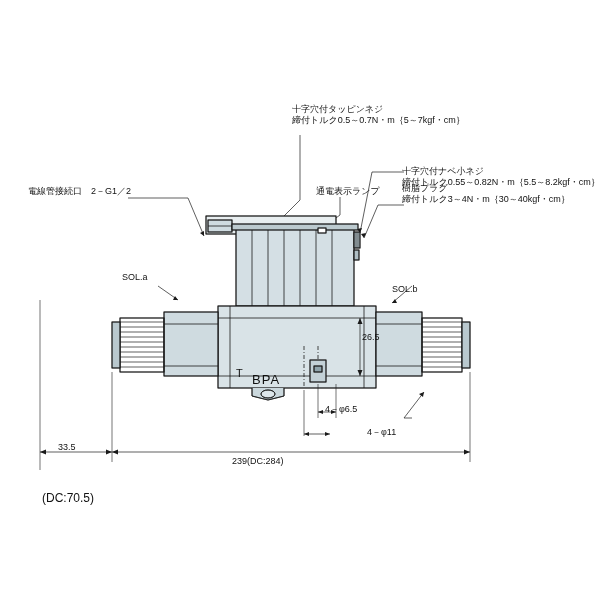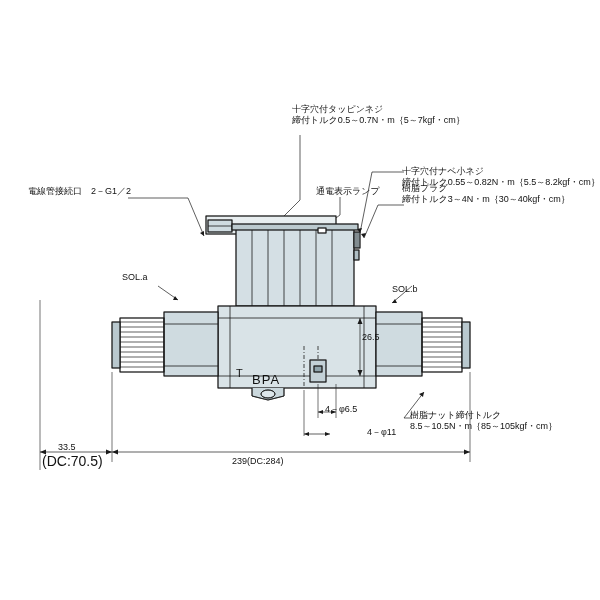"樹脂ナット締付トルク" div.lbl { html: <div>樹脂ナット締付トルク 8.5～10.5N・m｛85～105kgf・cm｝</div> -> none }
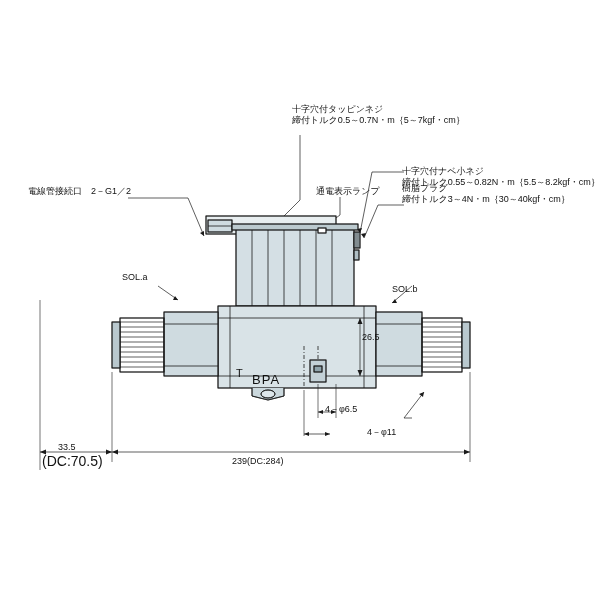"(DC:70.5)" .lbl.sm { font-size: 14px -> 12px; margin-top: none -> 37px }
